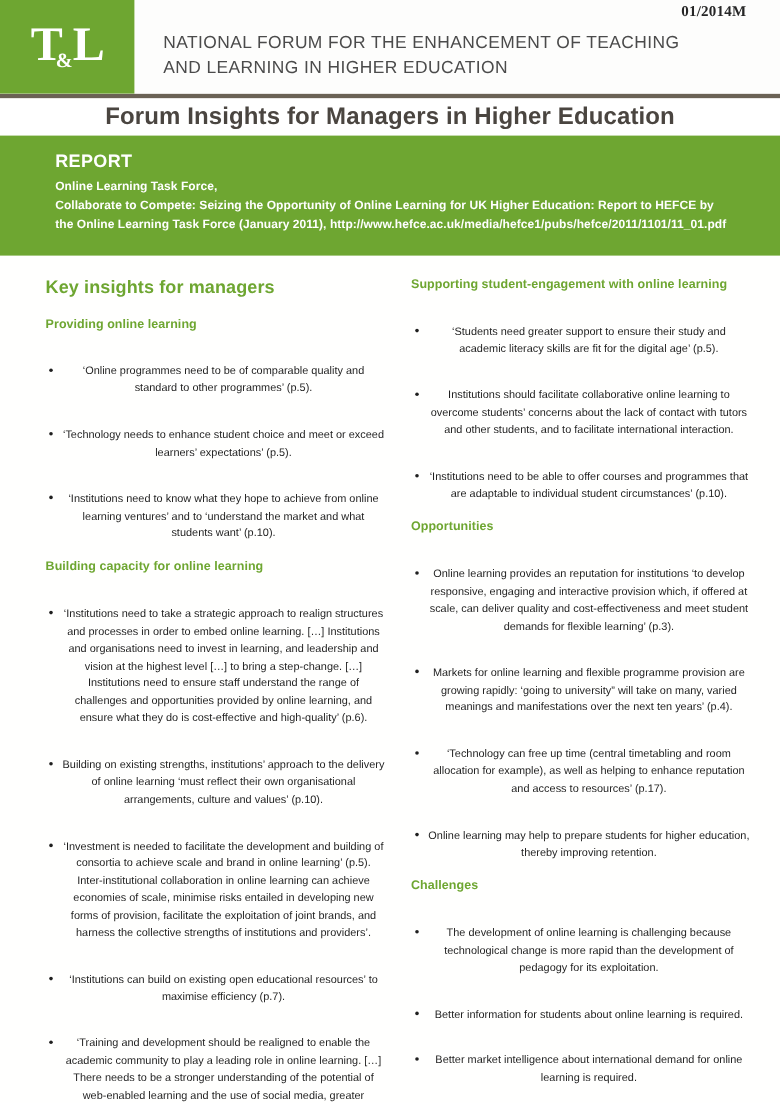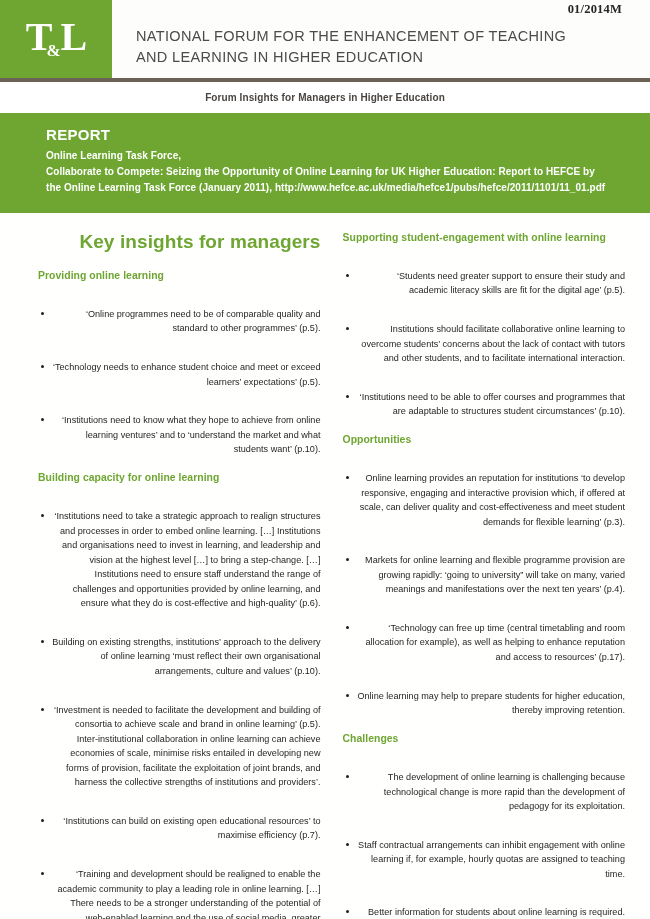"Forum Insights for Managers in" .subtitle-band-text { font-size: 10px -> 20px }
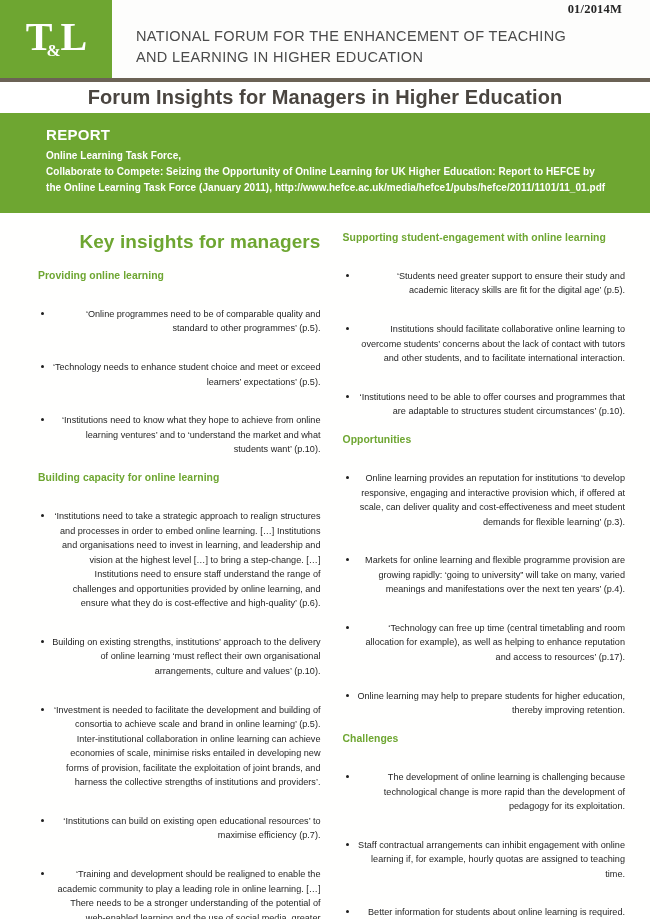"Key insights for managers" .page-heading { font-size: 19px -> 15px; text-align: right -> none }
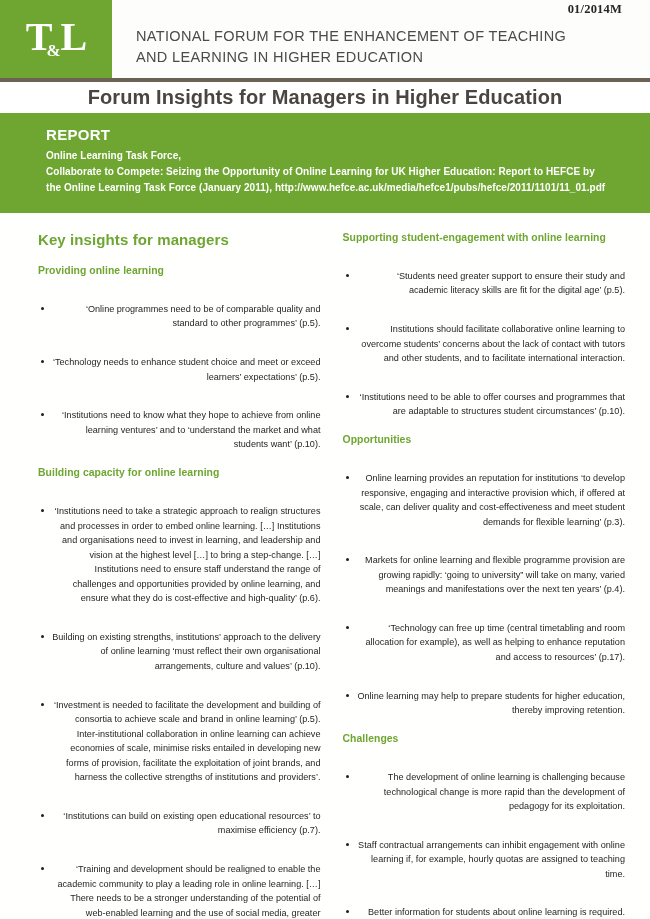"‘Students need greater support to" ul.bullets > li { text-align: right -> center }
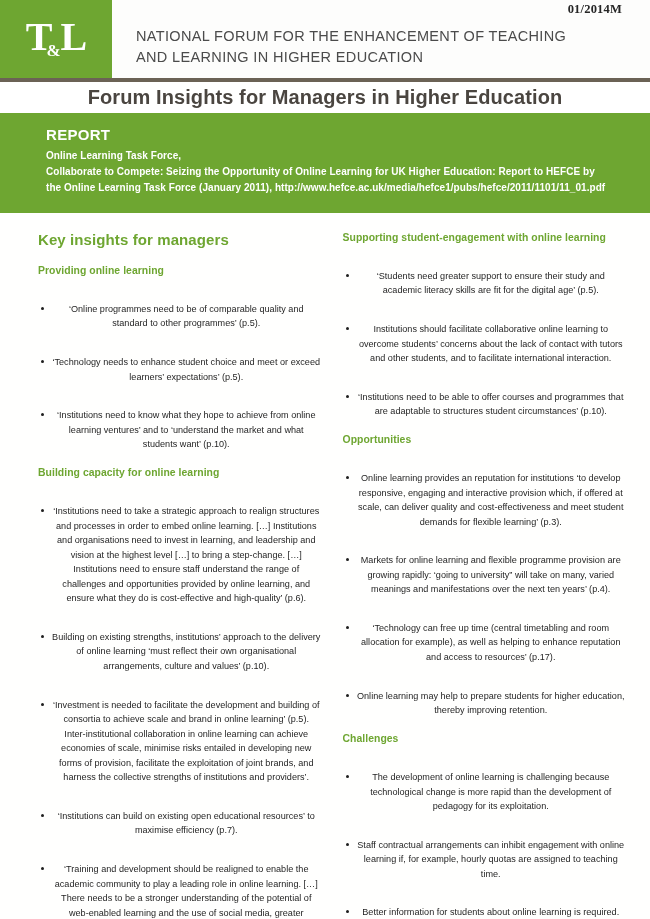"‘Institutions need to be able" li { text: structures -> individual }
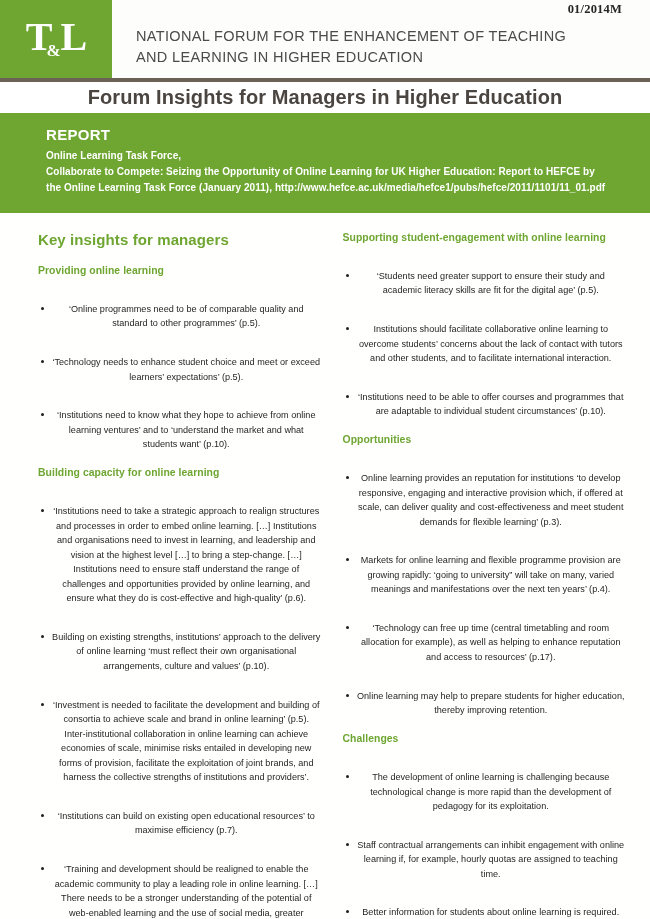"Staff contractual arrangements can" li { html: <li>Staff contractual arrangements can inhibit engagement with online learning if, for example, hourly quotas are assigned to teaching time.</li> -> none }
